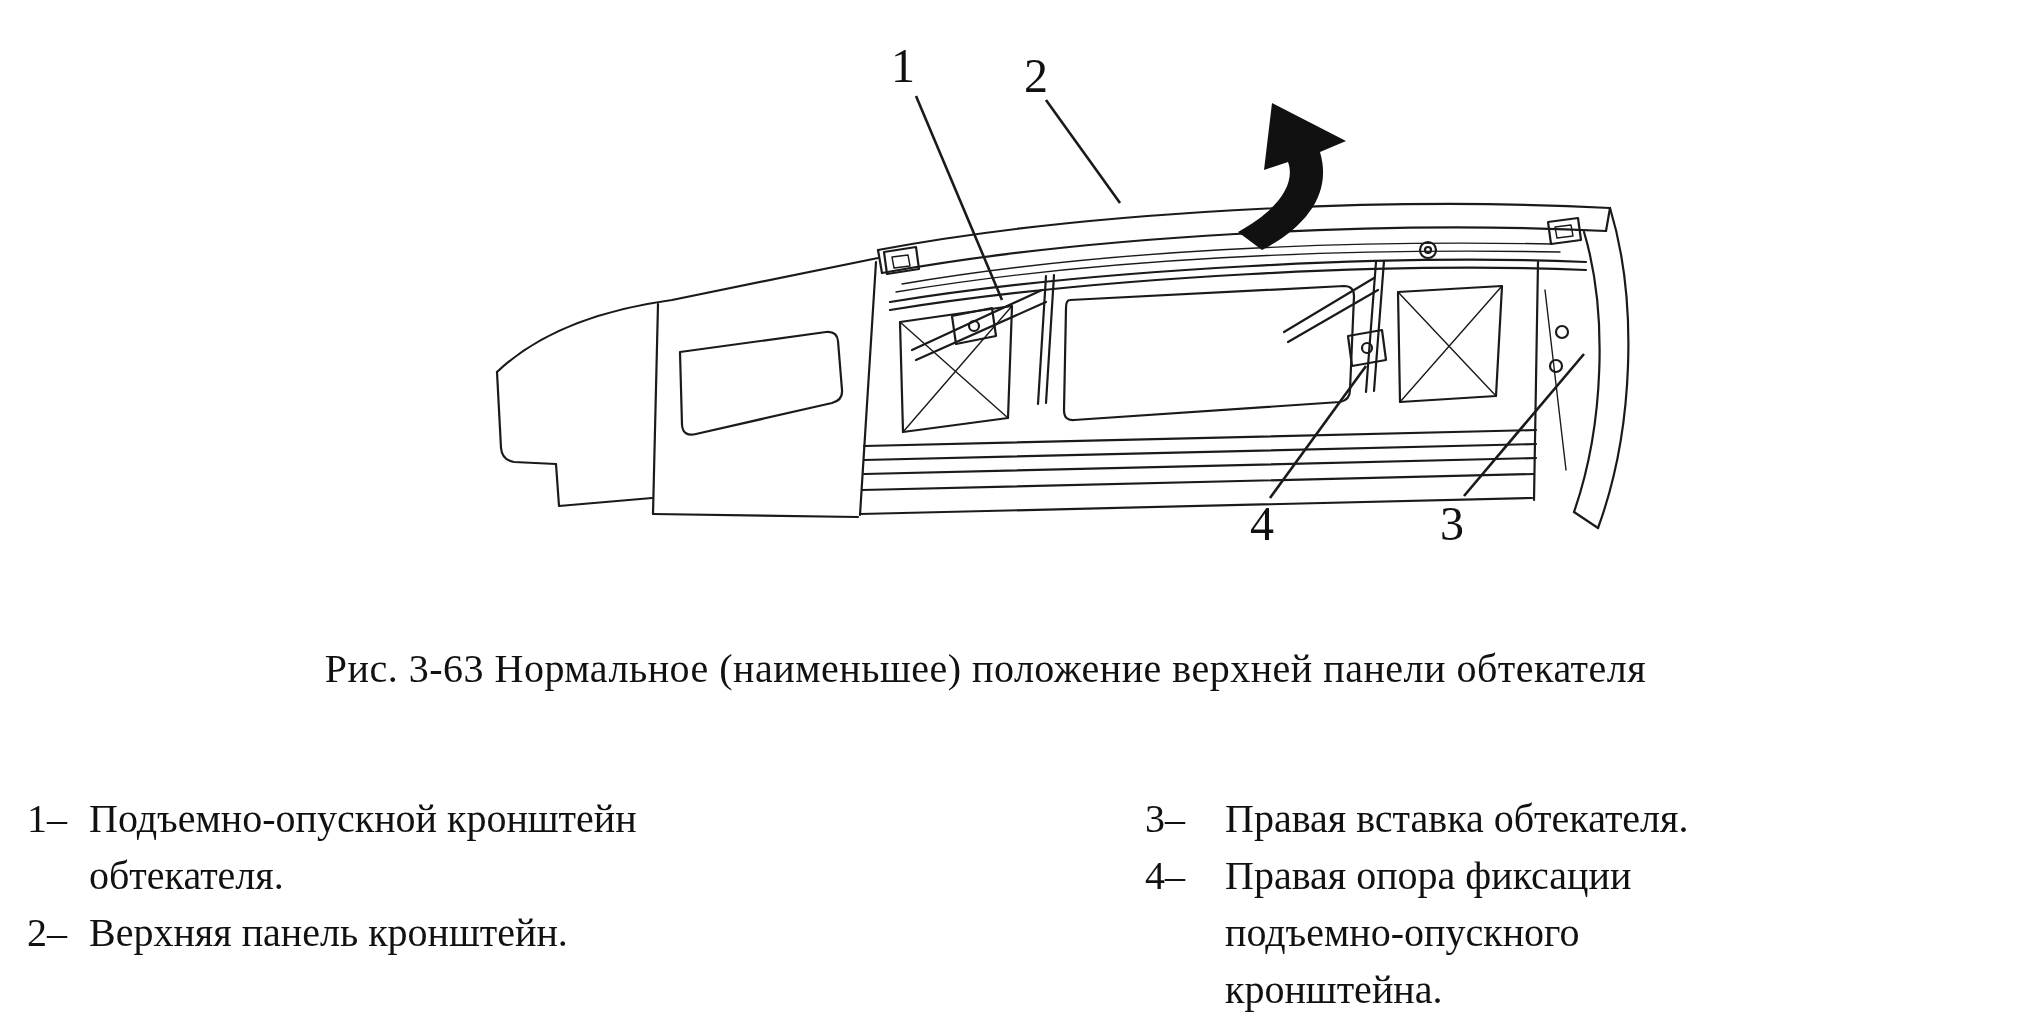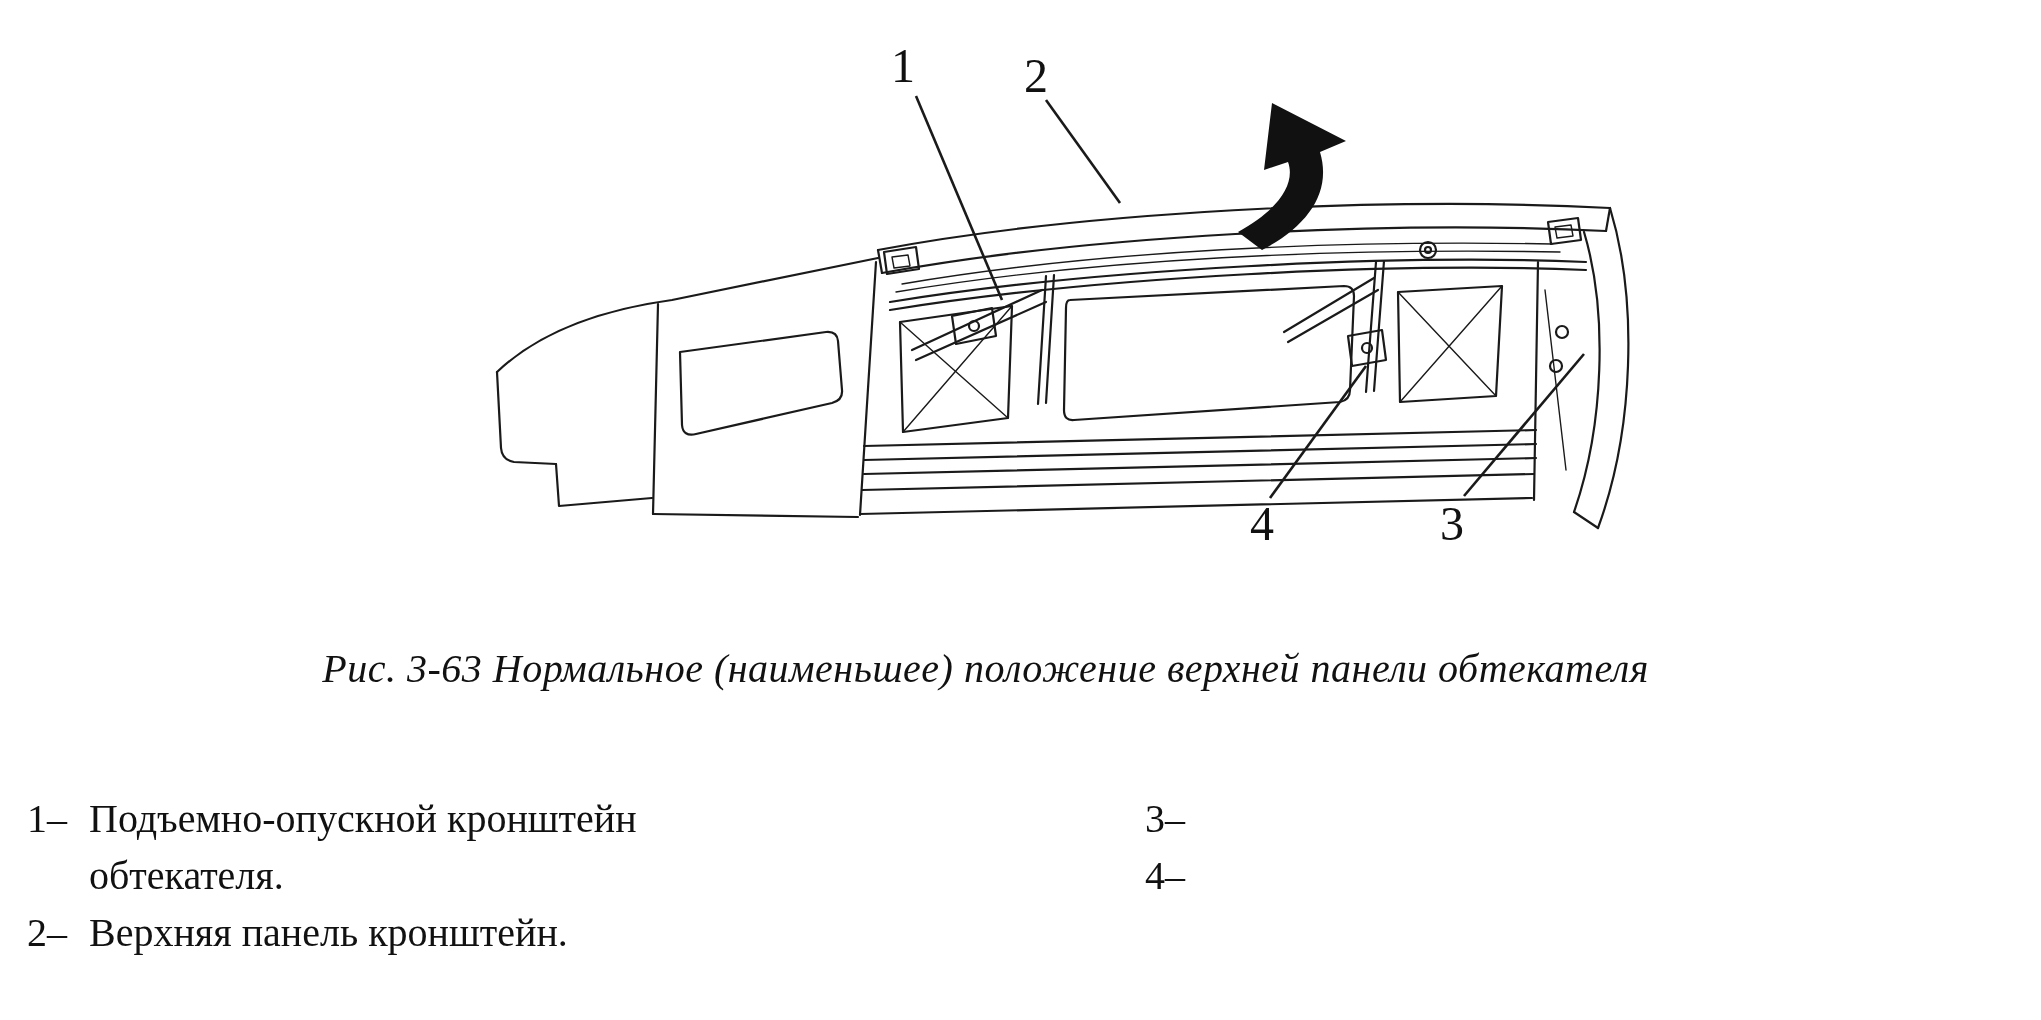"Рис. 3-63 Нормальное (наименьшее)" .caption { font-style: italic -> none }
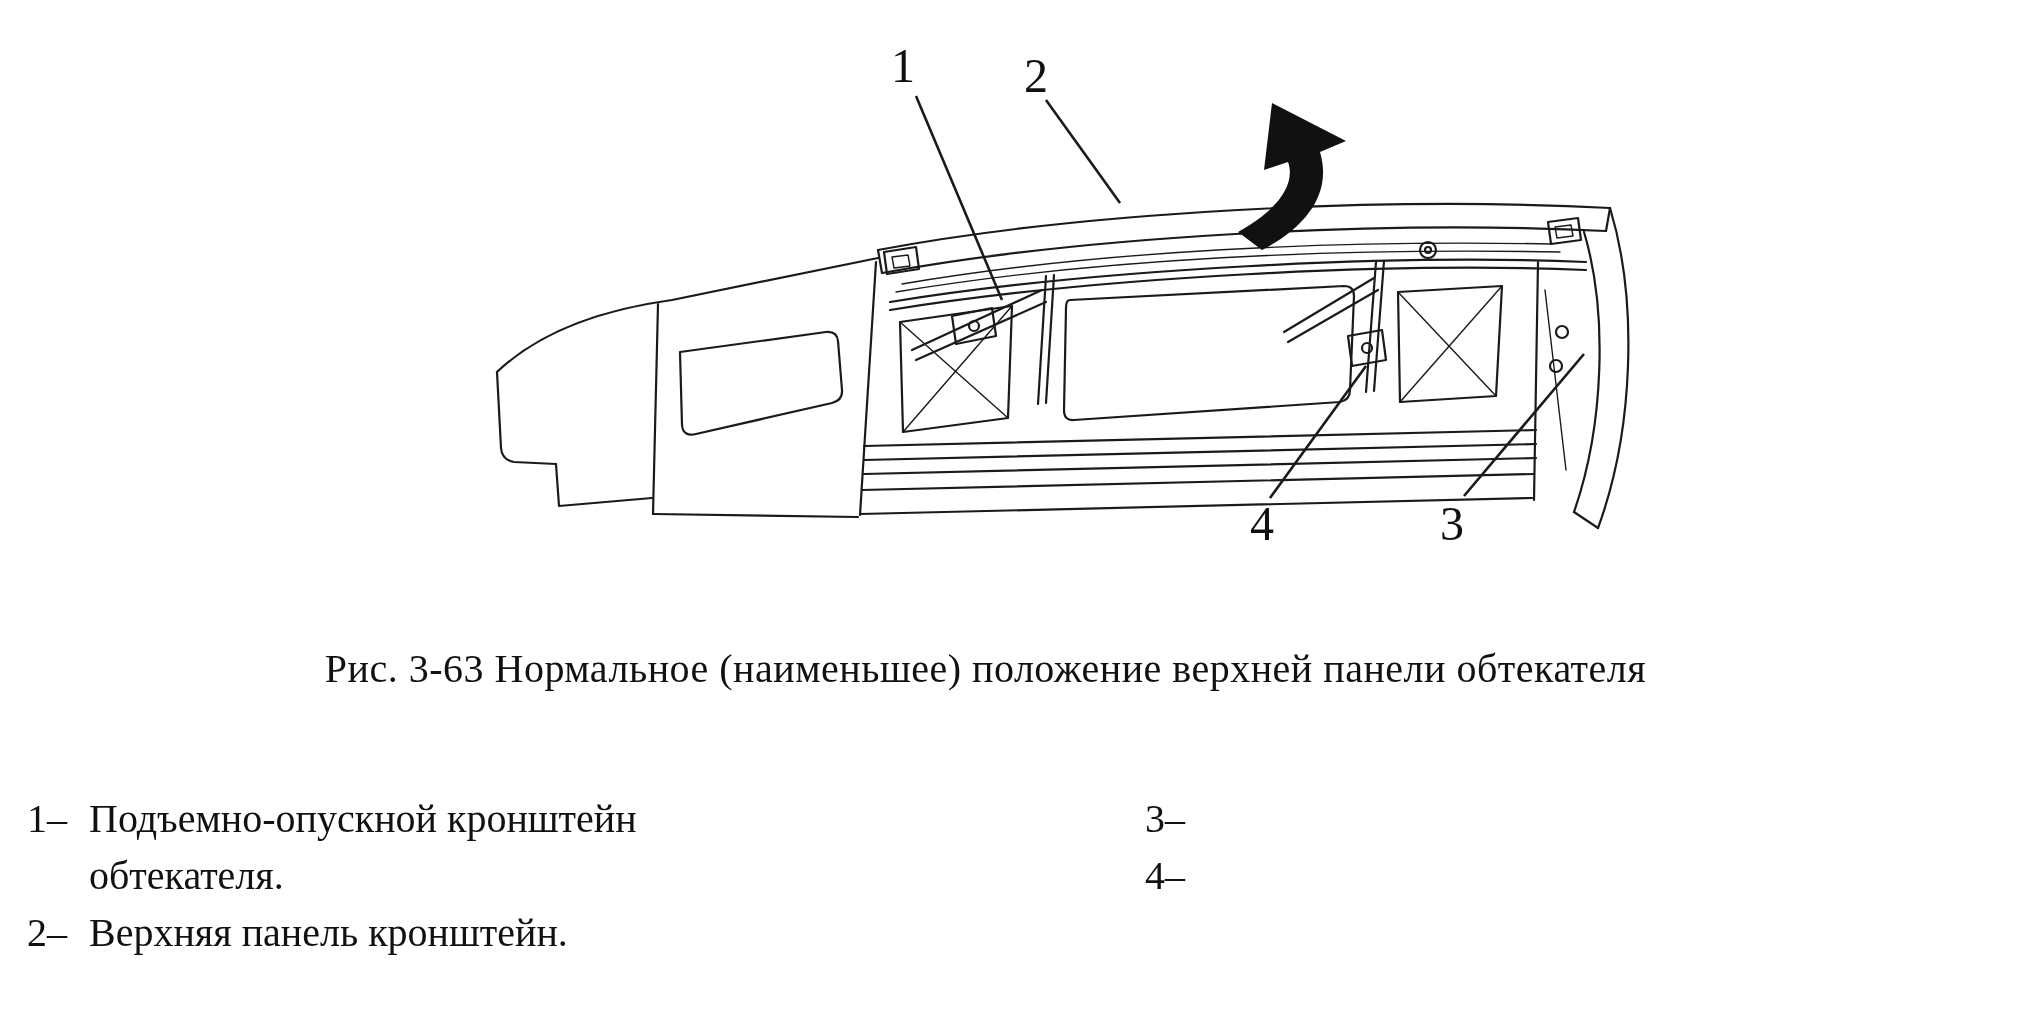"Правая вставка обтекателя." span.legend-text { html: none -> <span>Правая вставка обтекателя.</span> }
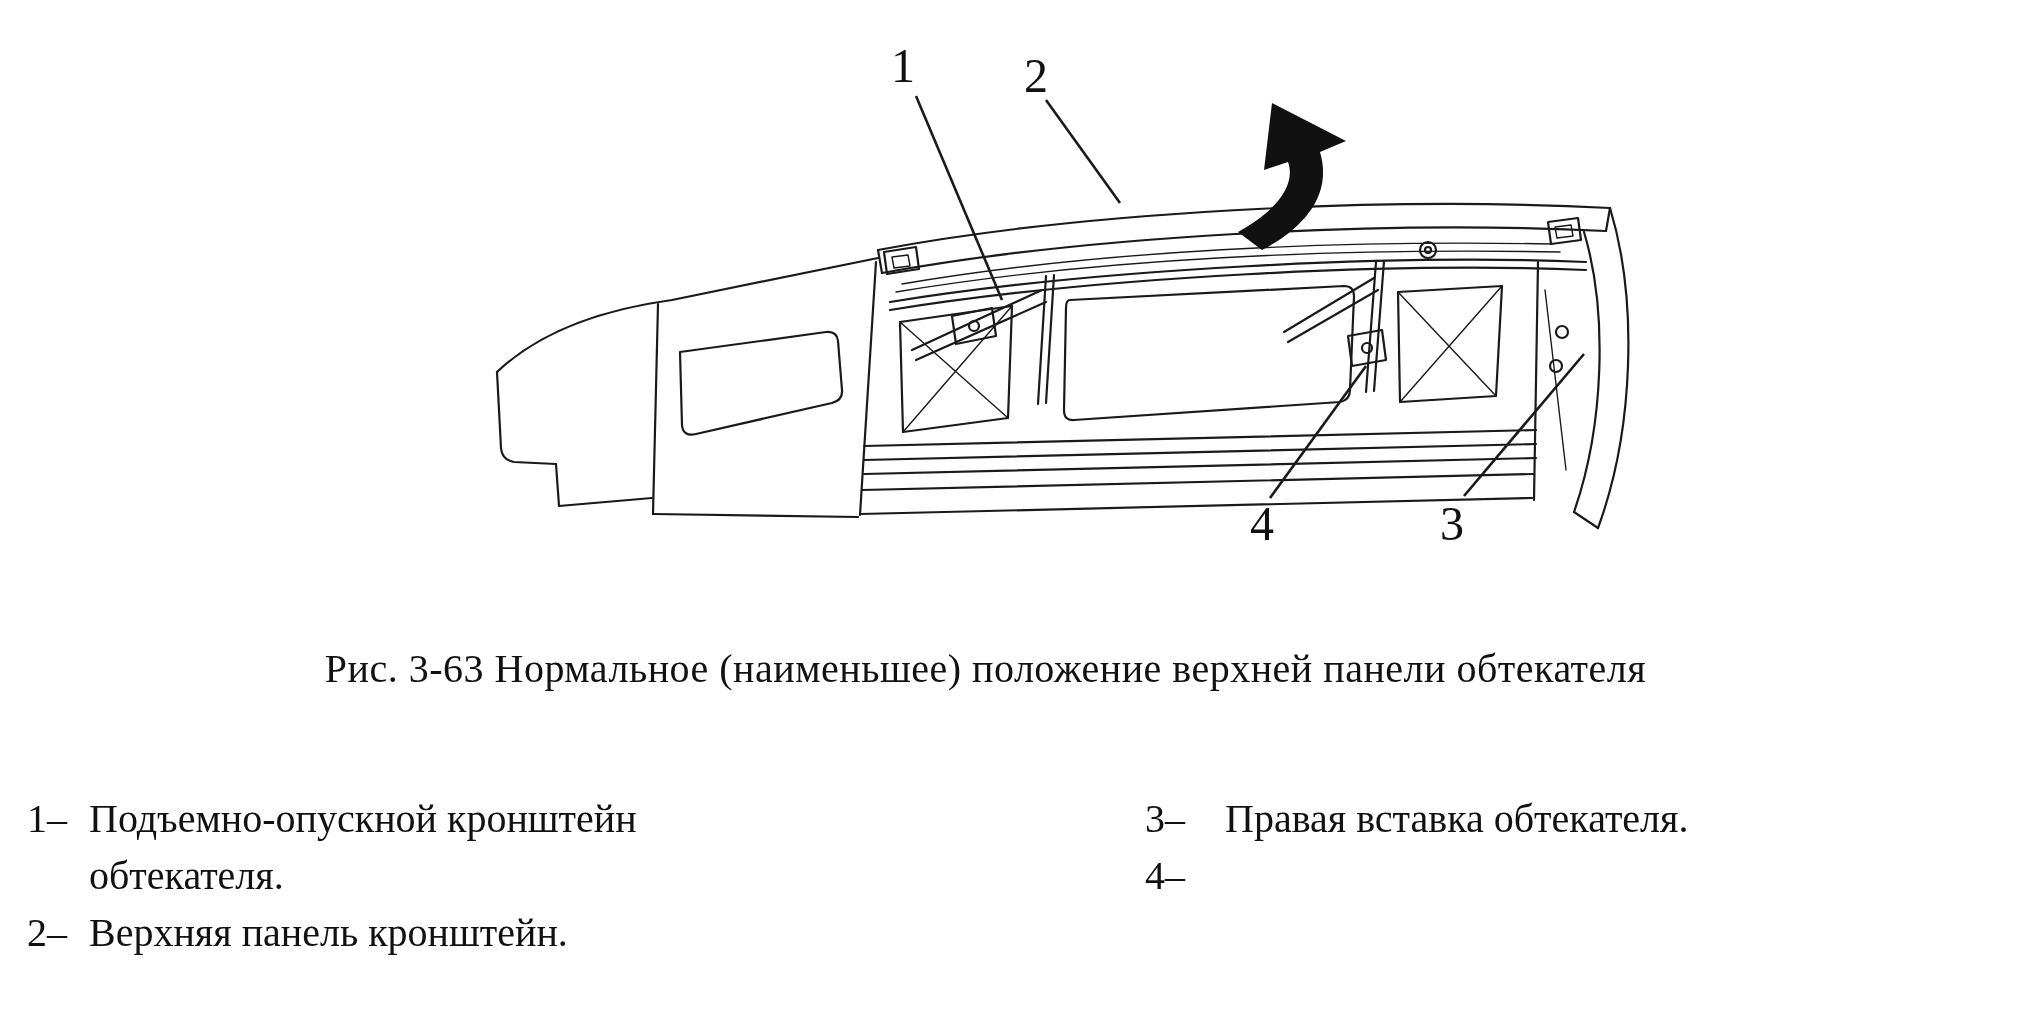"Правая опора фиксации подъемно-опускного" span.legend-text { html: none -> <span>Правая опора фиксации подъемно-опускного кронштейна.</span> }
